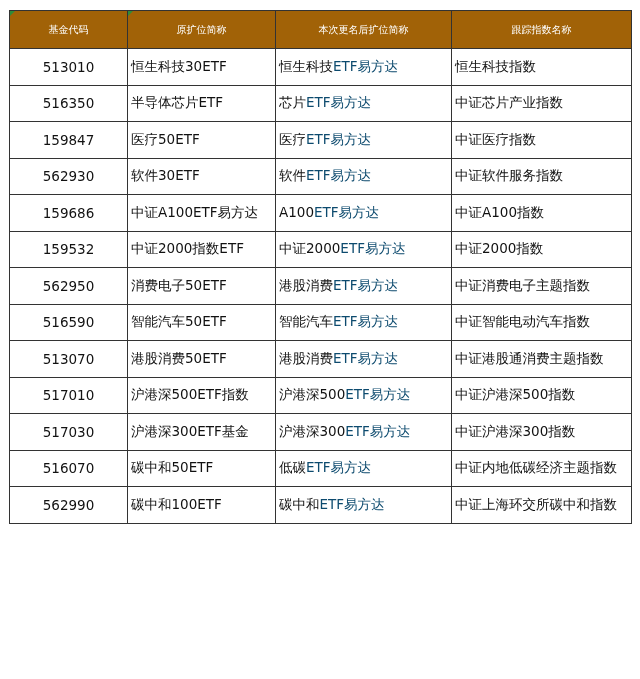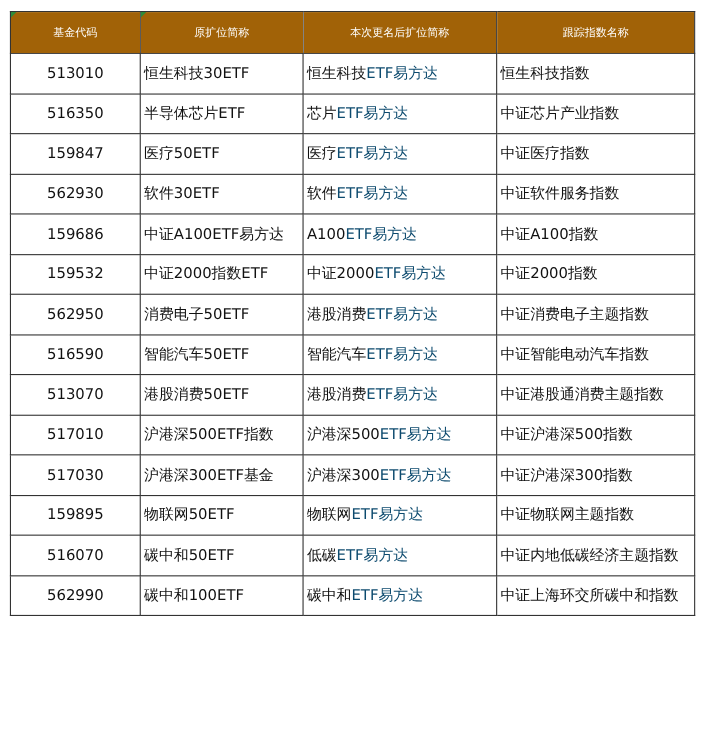"159895" tr { html: <tr> <td>159895</td> <td>物联网50ETF</td> <td><span>物联网</span><span>ETF易方达</span></td> <td>中证物联网主题指数</td> </tr> -> none }
